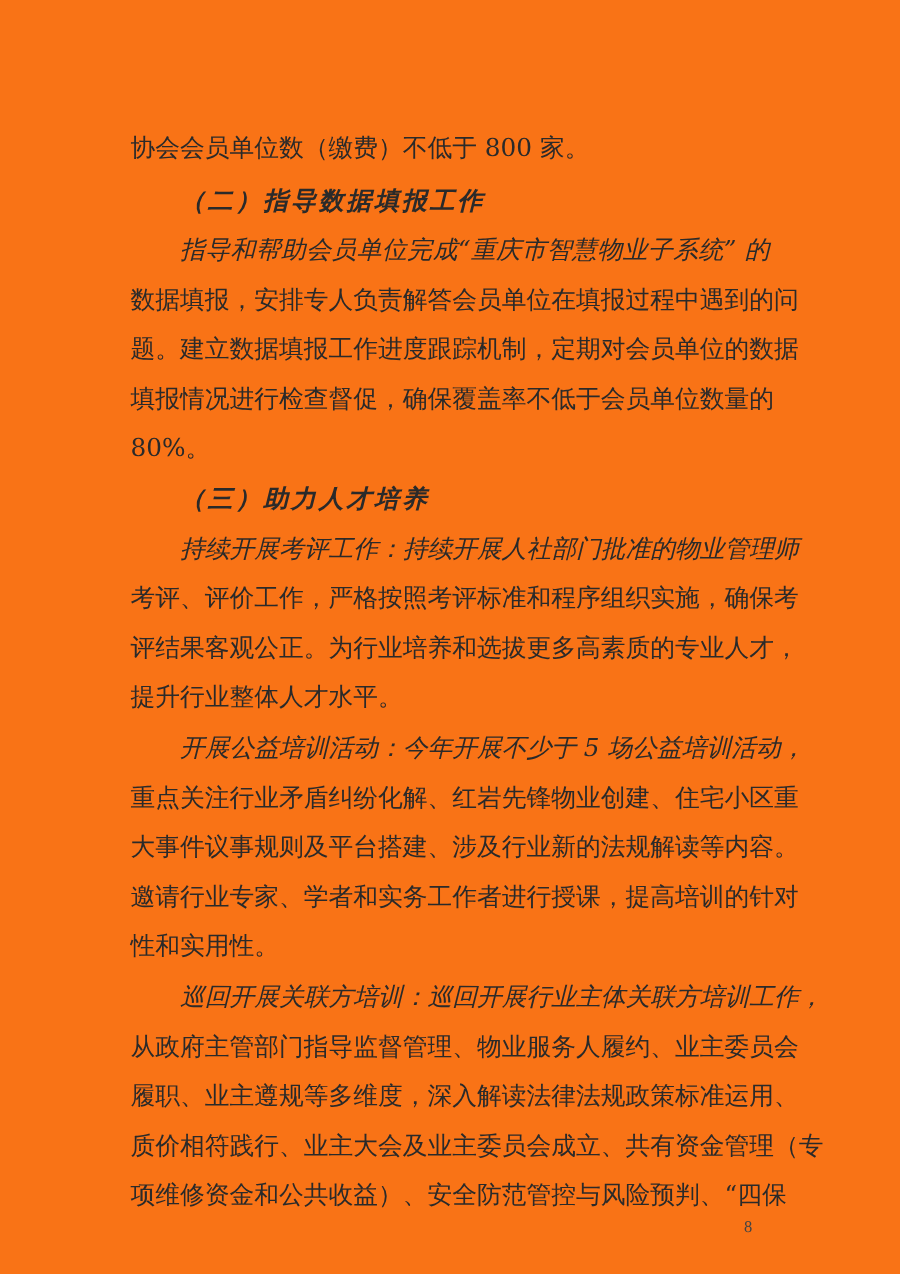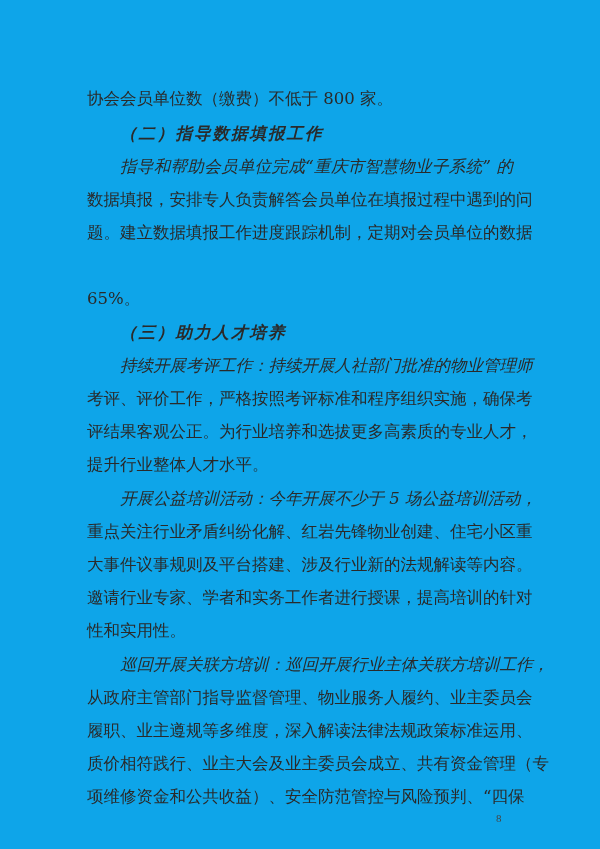"协会会员单位数（缴费）不低于 800 家。" .page { background: #0ea5e9 -> #f97316 }
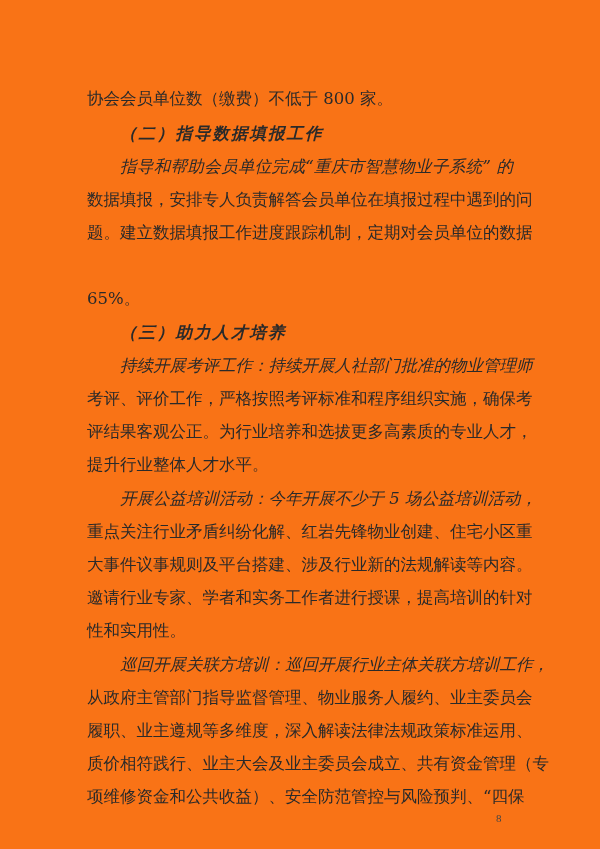"填报情况进行检查督促，确保覆盖率不低于会员单位数量的" div.line { html: none -> <div>填报情况进行检查督促，确保覆盖率不低于会员单位数量的</div> }
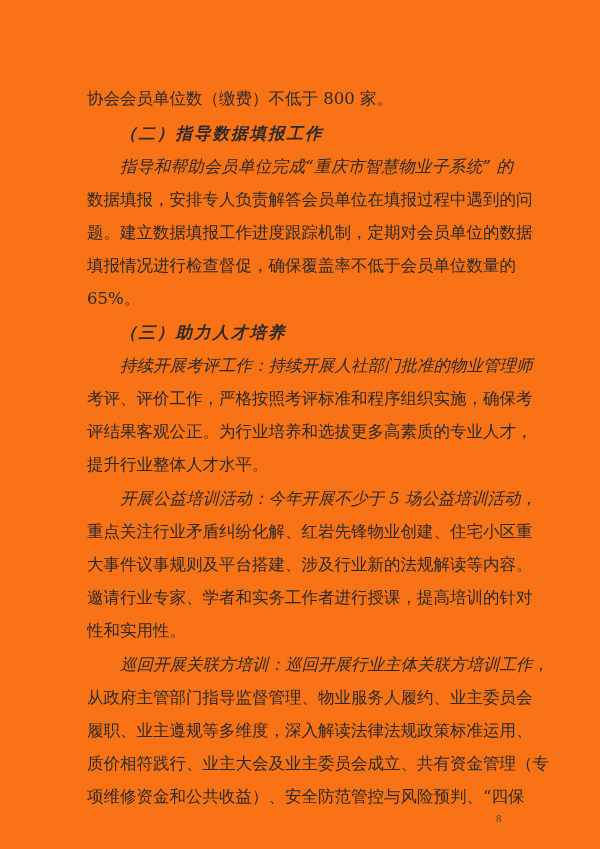"65%。" div.line { text: 65% -> 80% }
